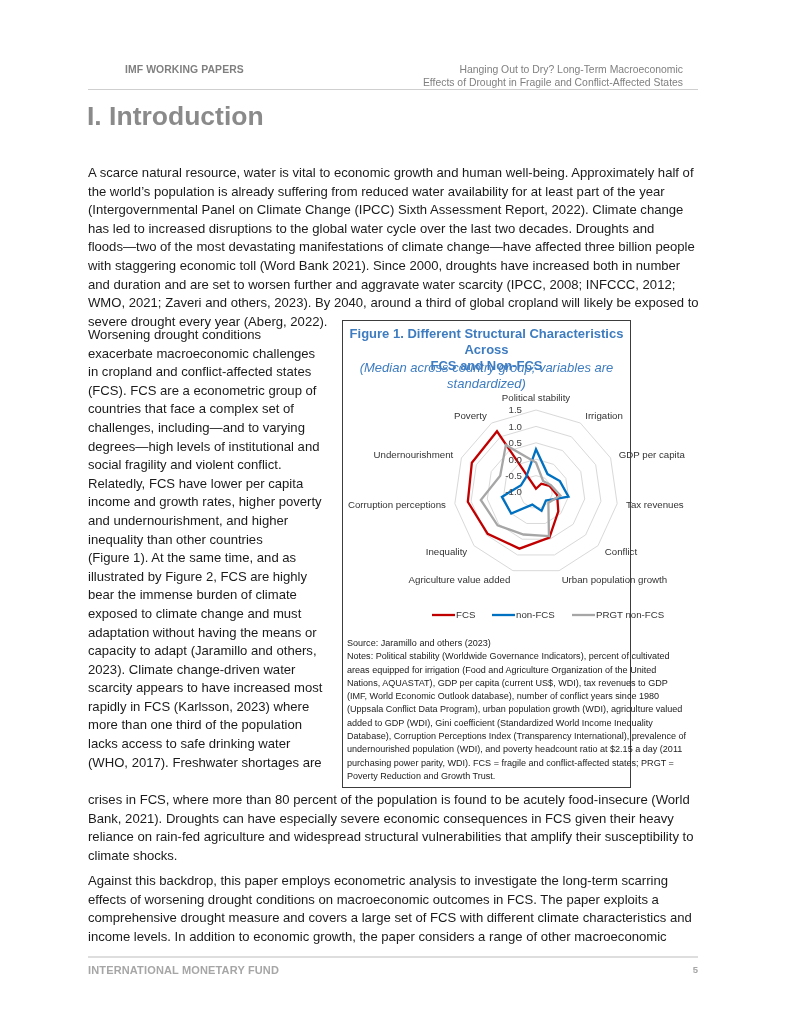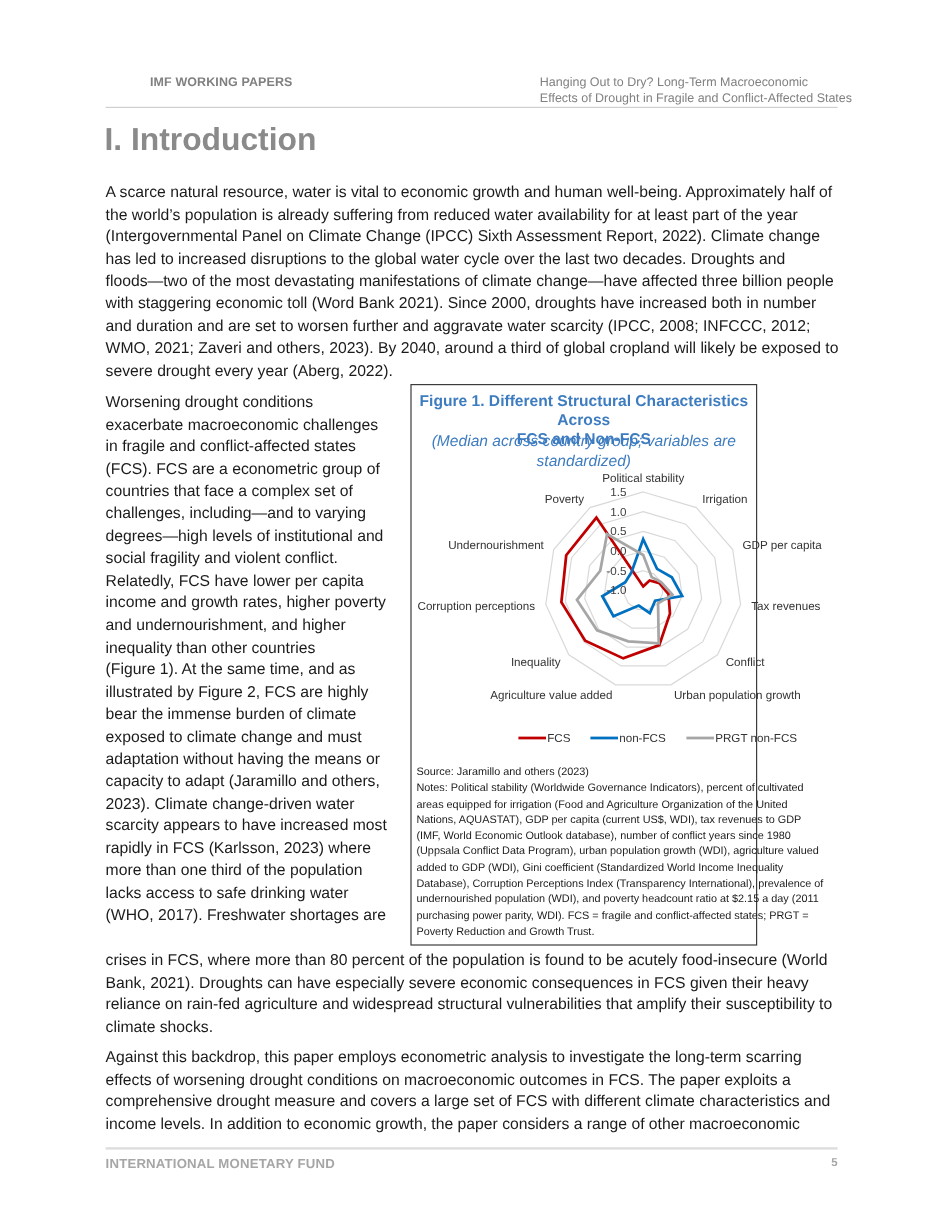"Hanging Out to Dry? Long-Term" .hdr-right { right: 81px -> 108px; text-align: none -> right }
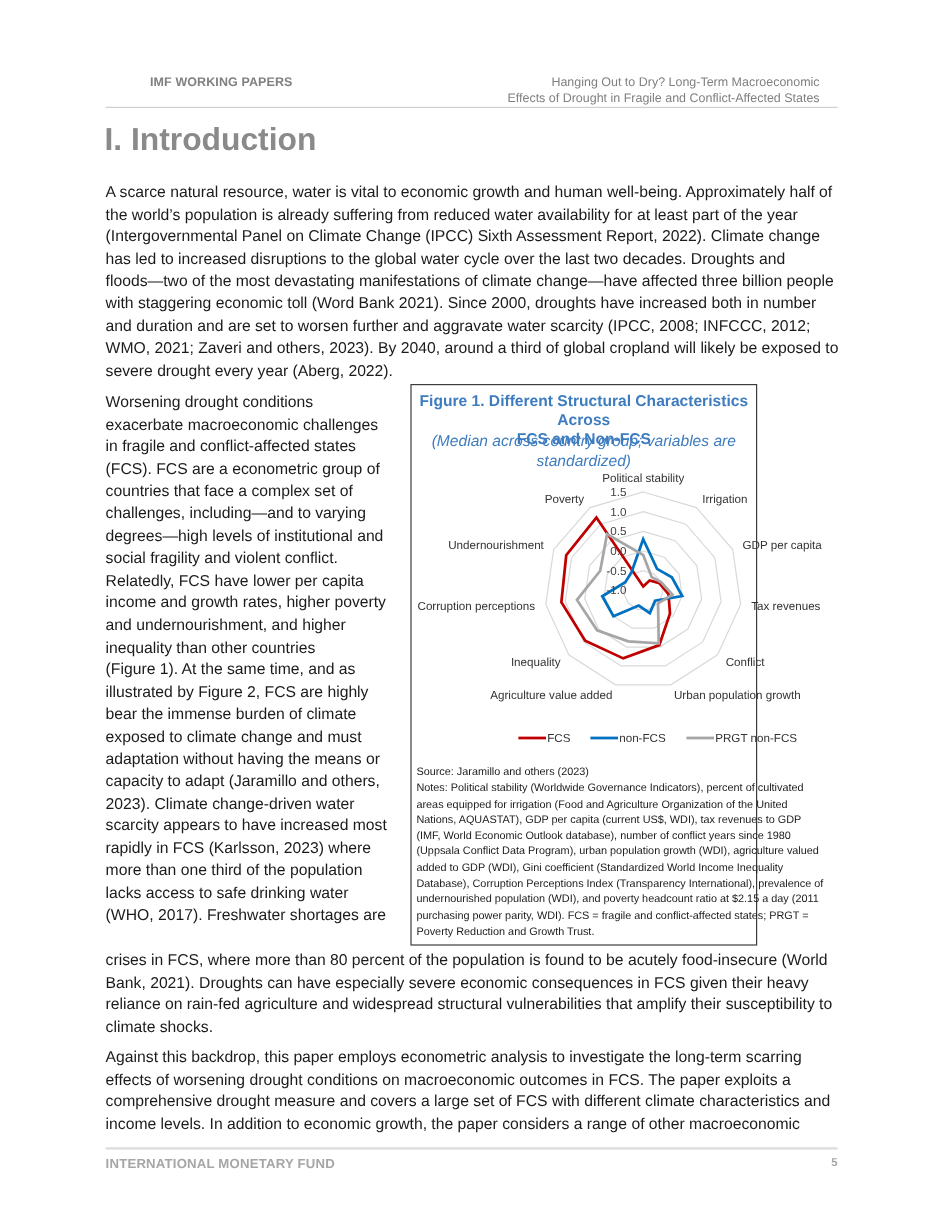"A scarce natural resource, water" div.para { top: 151px -> 164px }
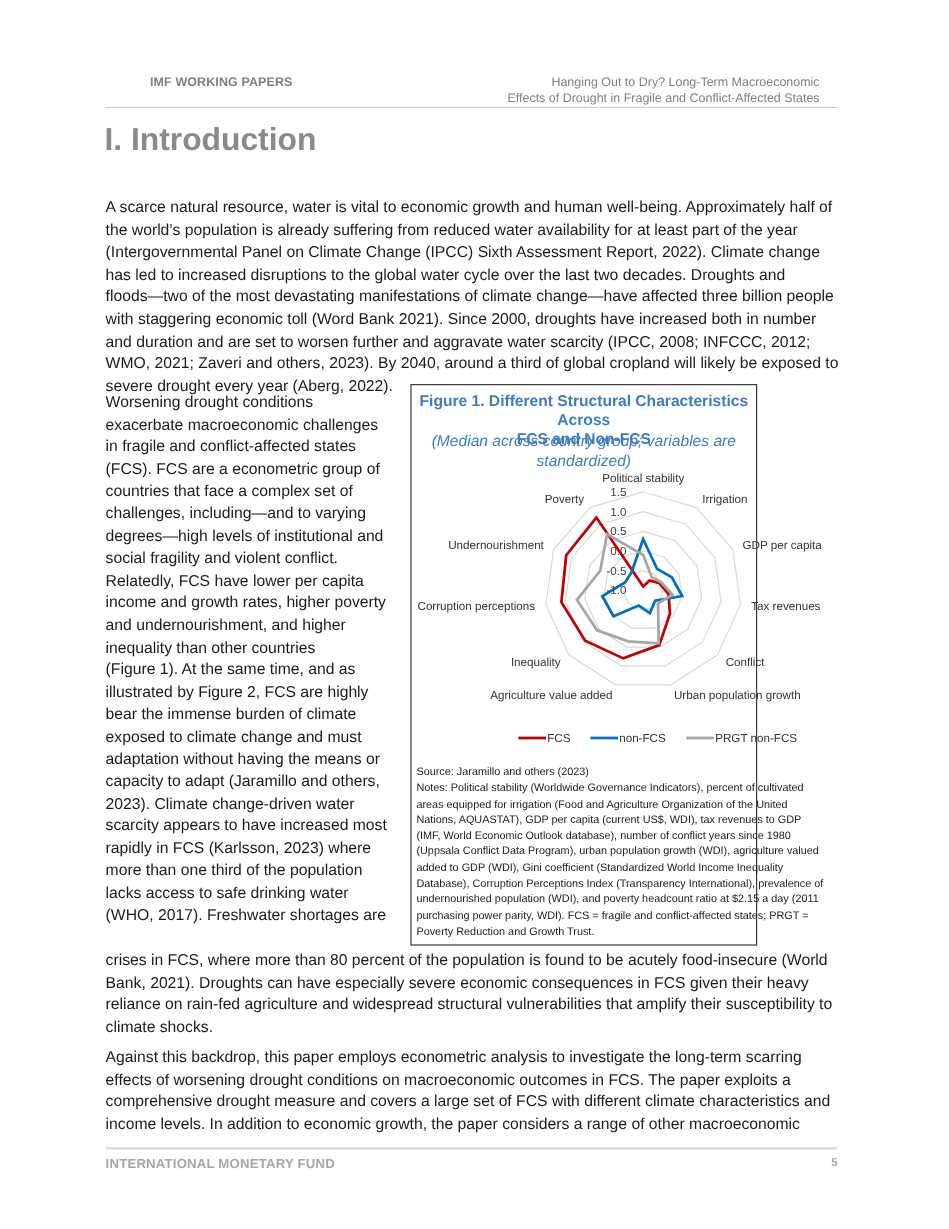"in fragile and conflict-affected states" div.ln { text: fragile -> cropland }
